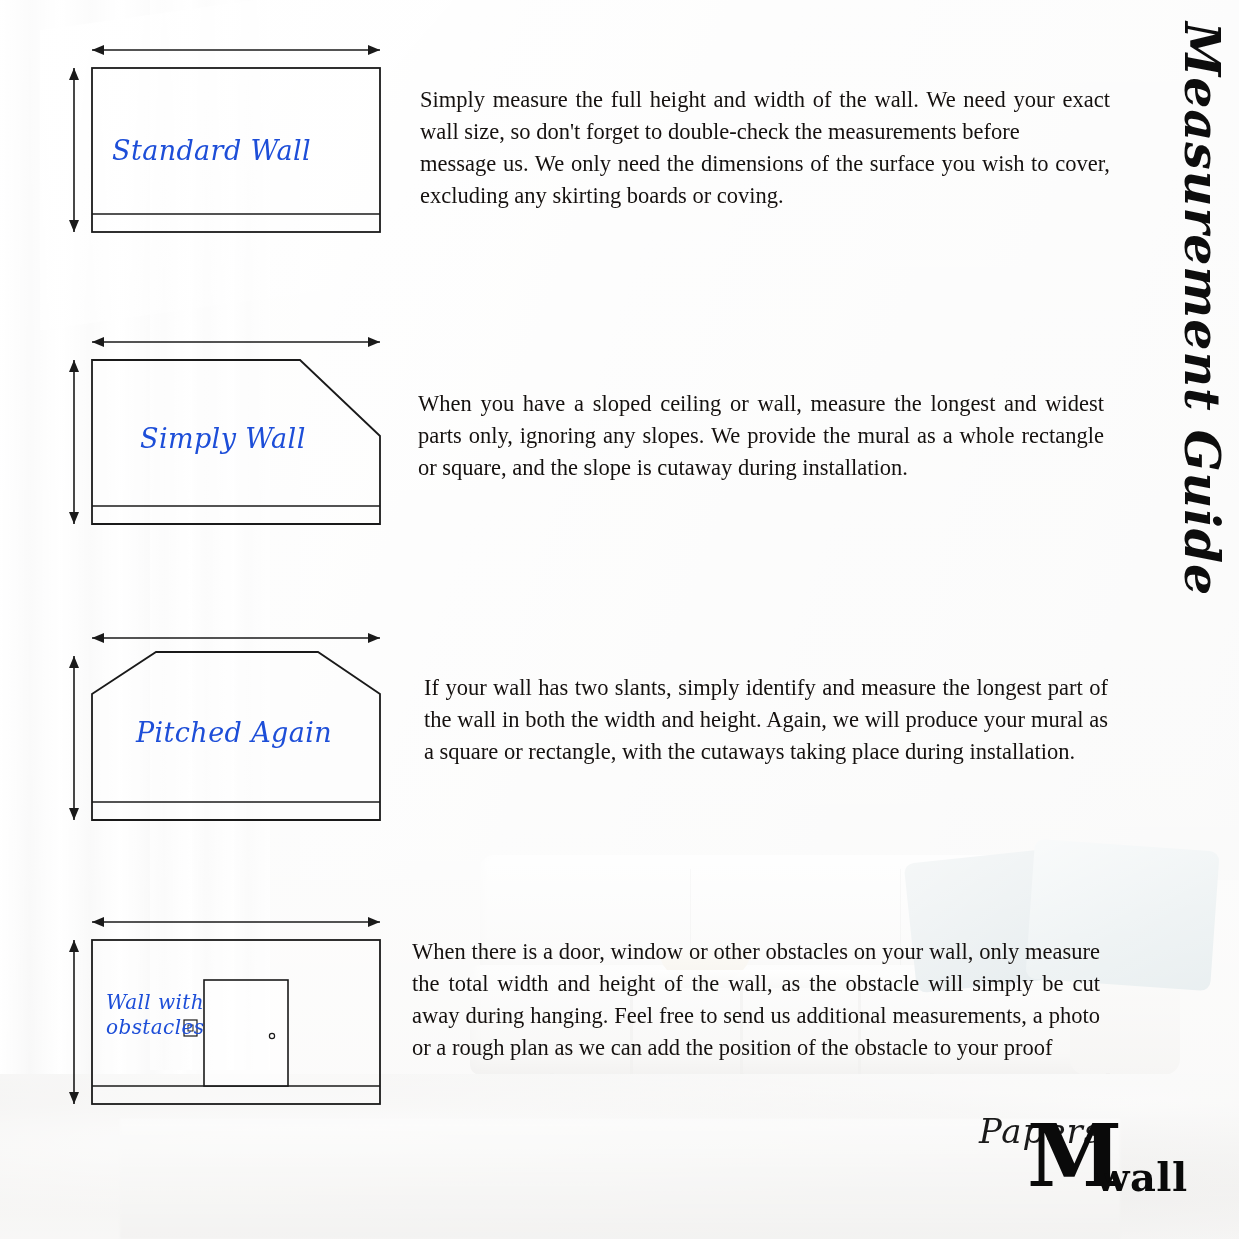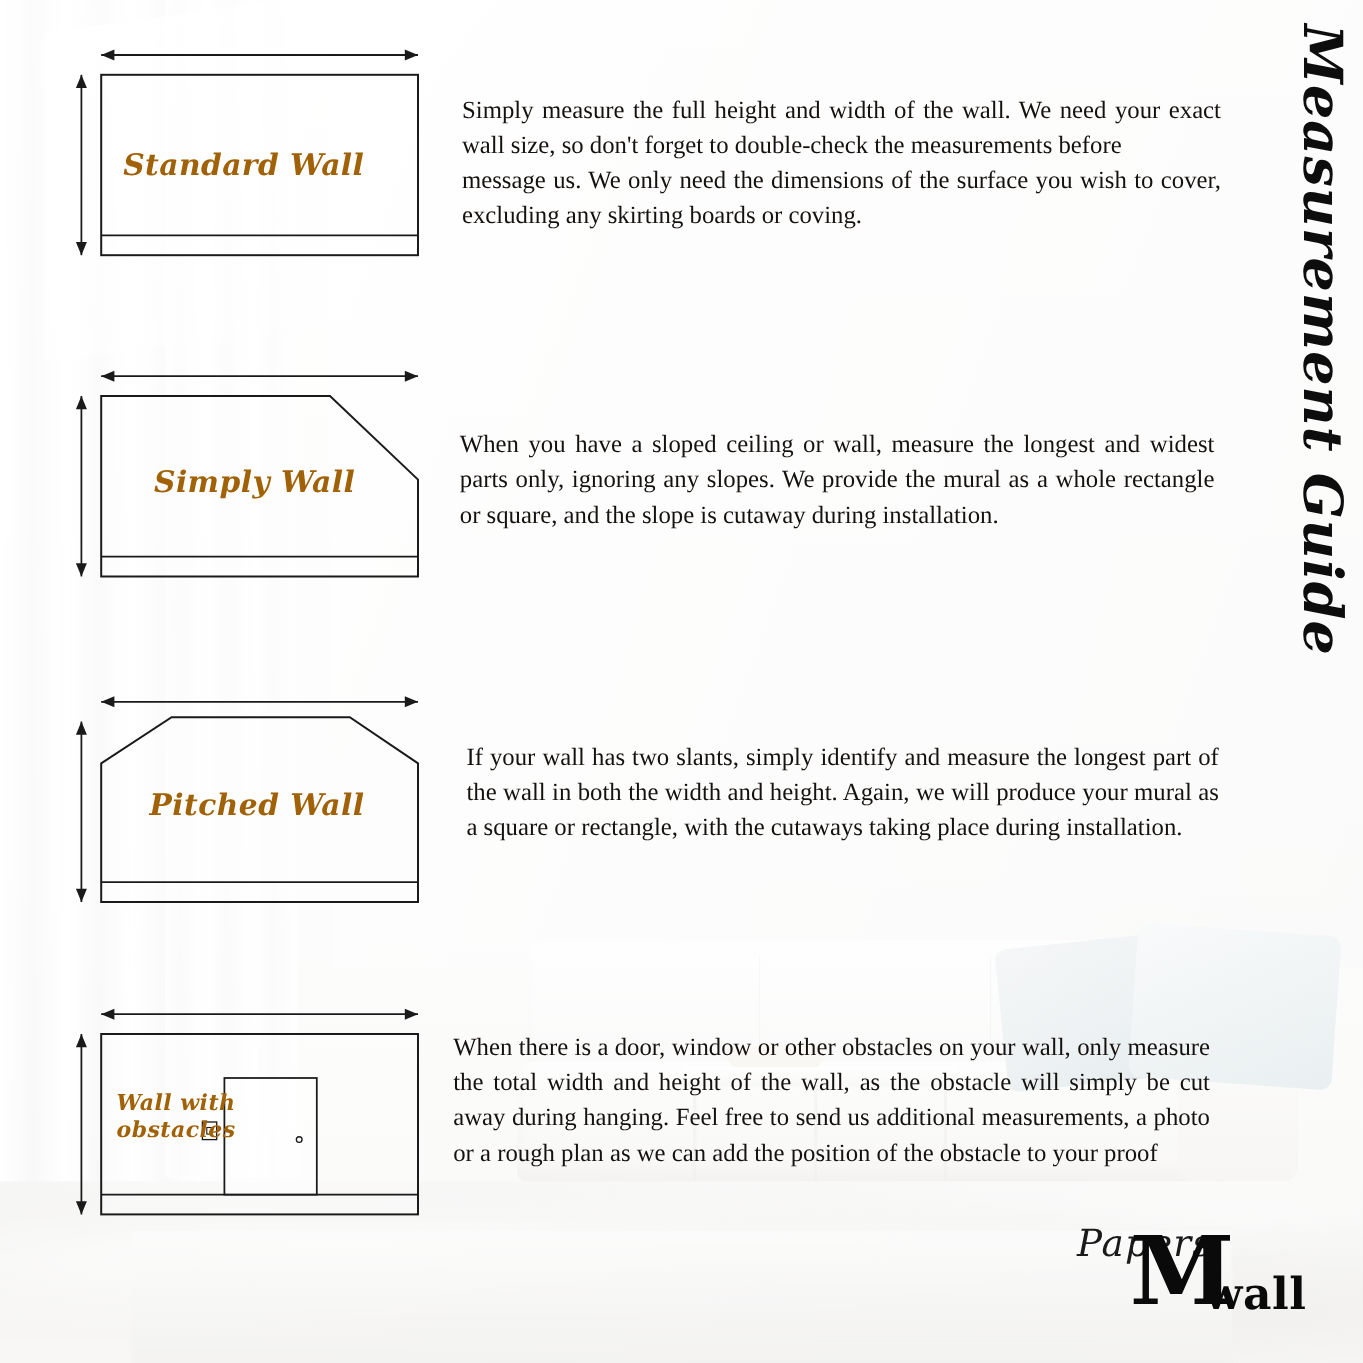"Standard Wall" .wall-label { color: #a16207 -> #1d4ed8; font-weight: 700 -> 400 }
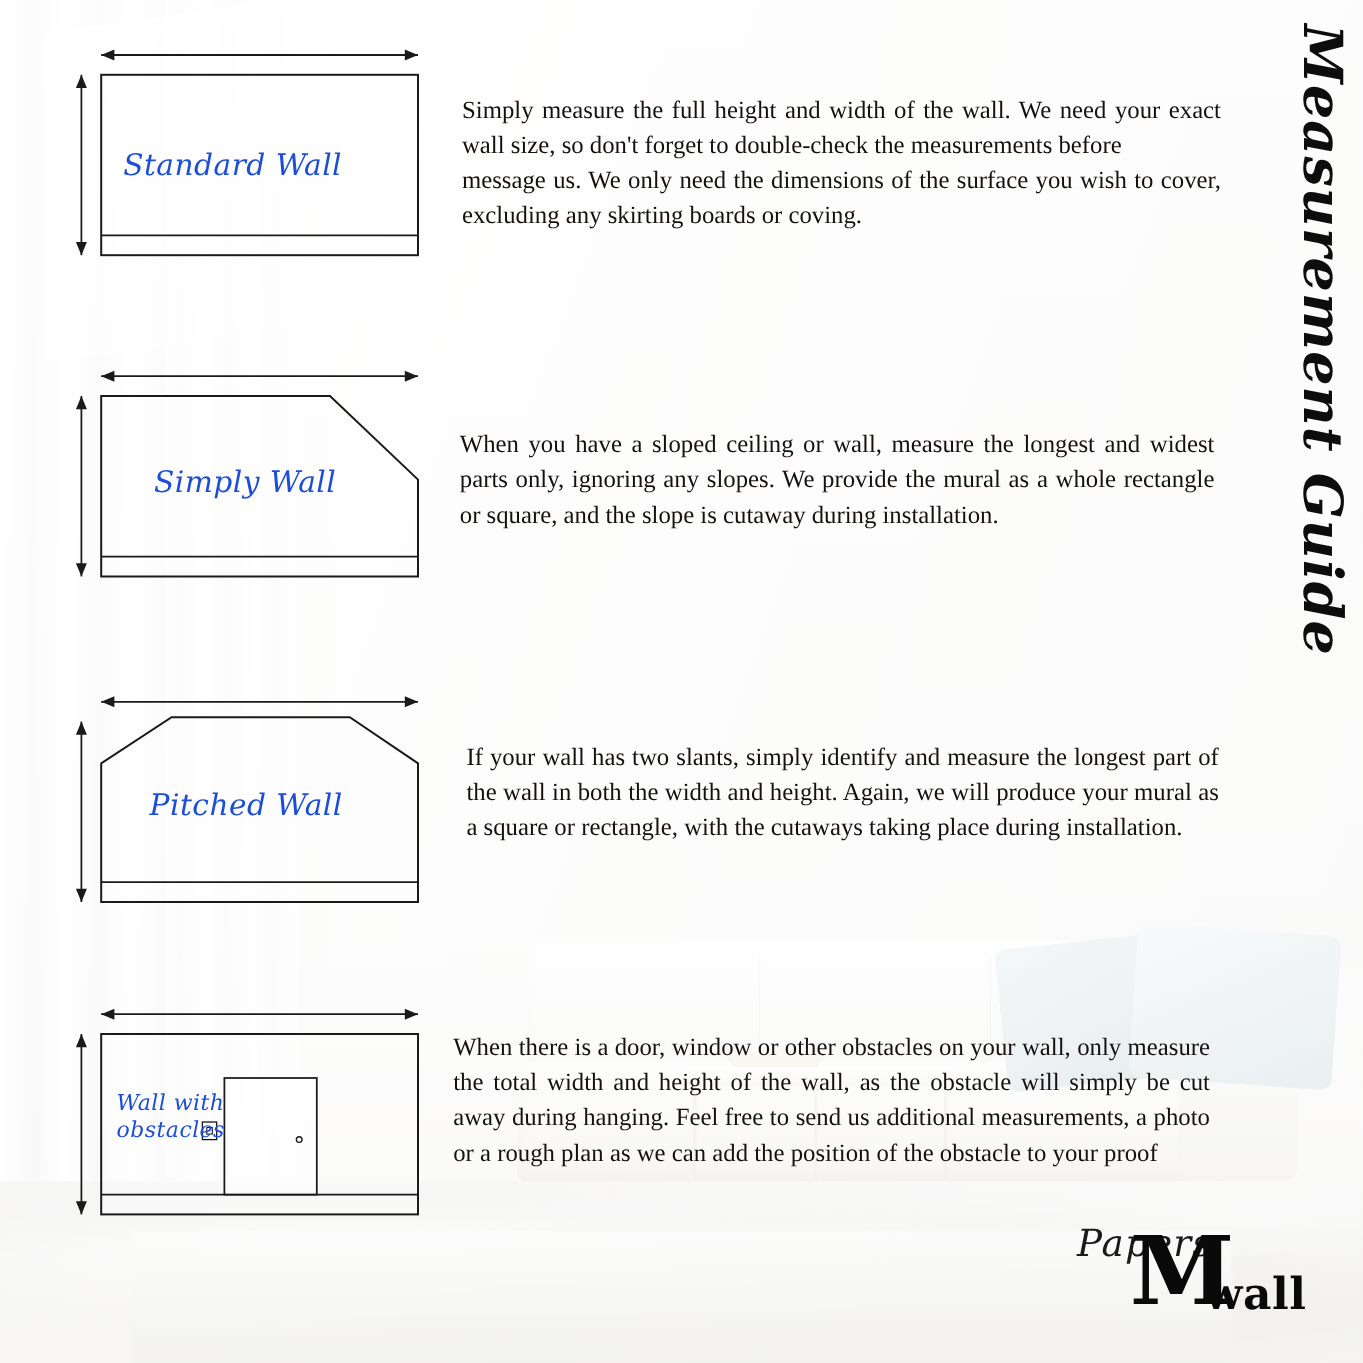"Pitched Wall" div.wall-label { text: Wall -> Again }
